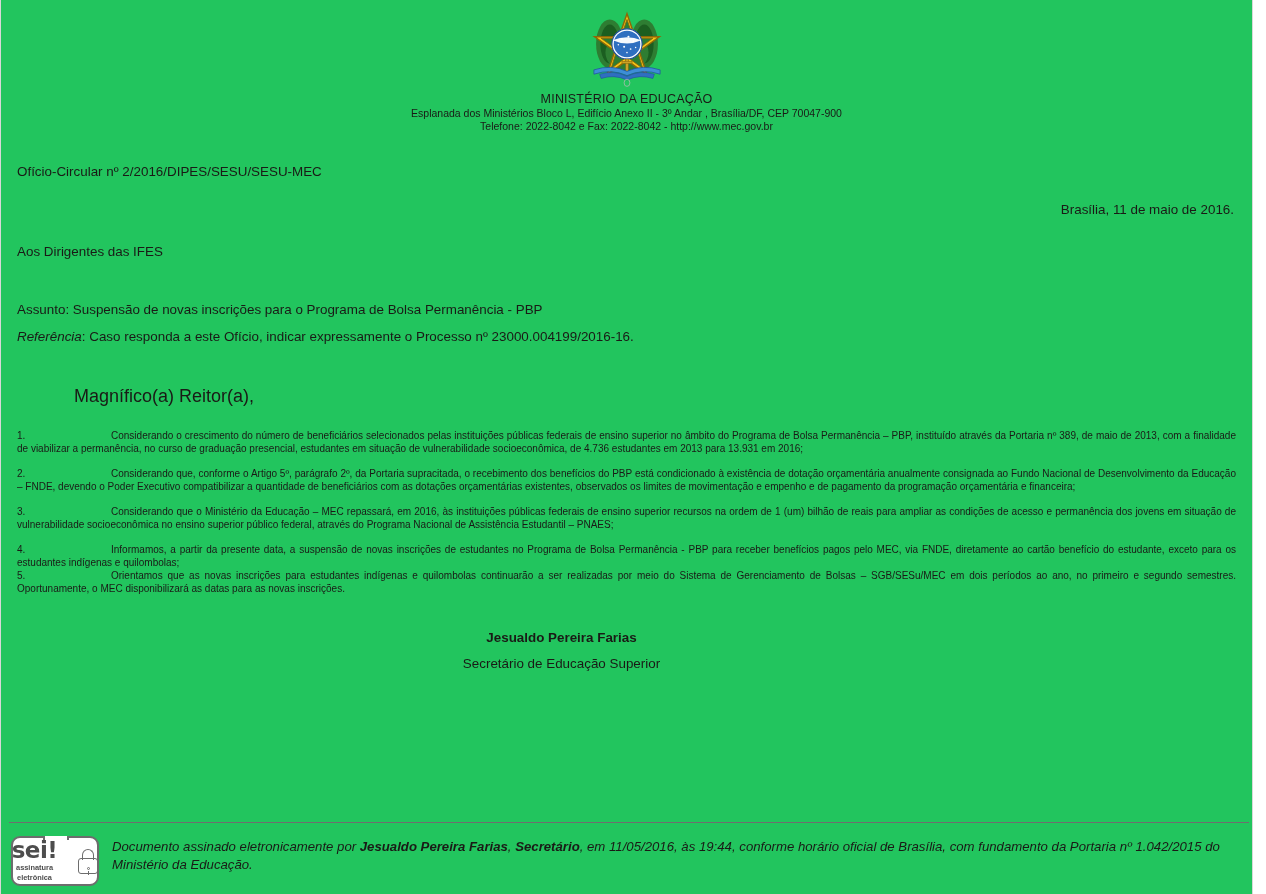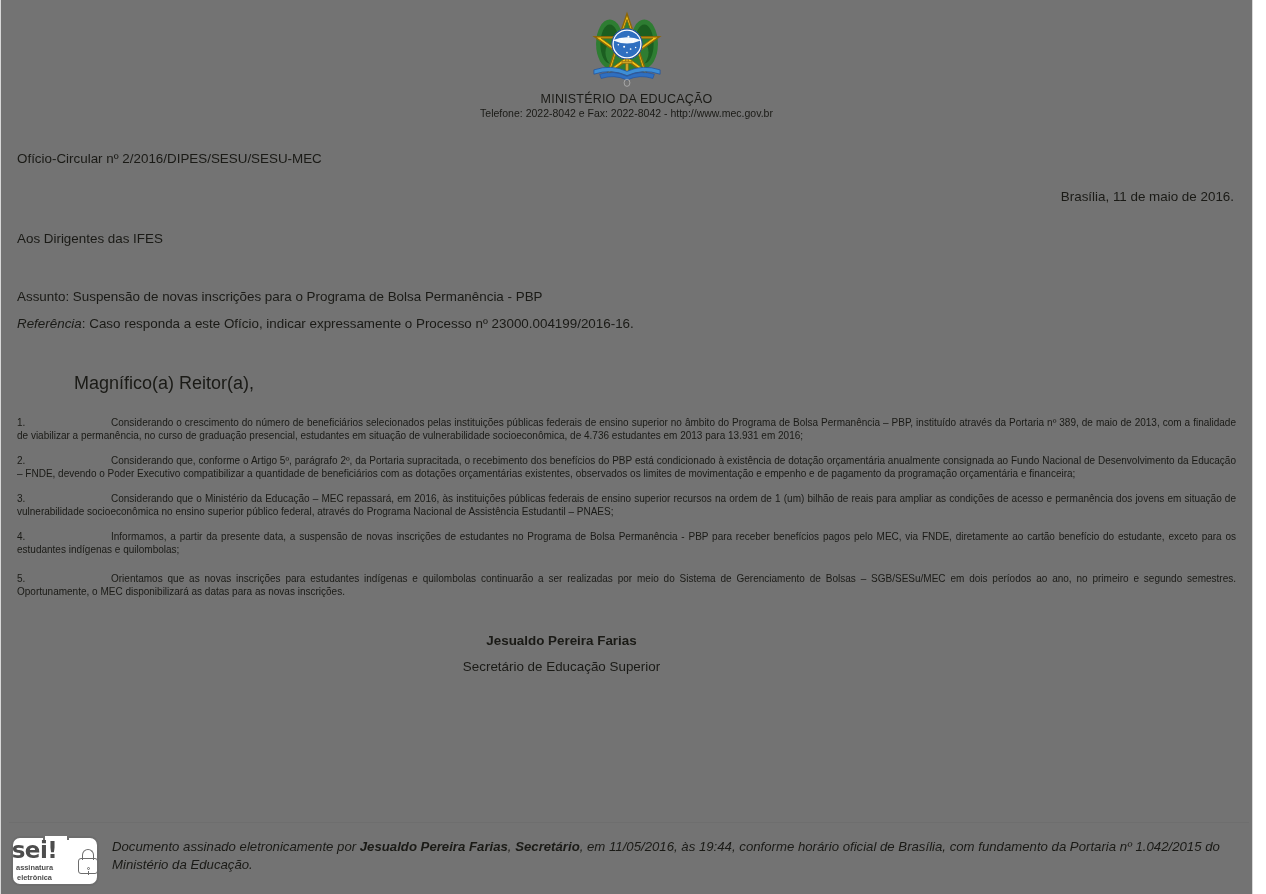"MINISTÉRIO DA EDUCAÇÃO" .page { background: #737373 -> #22c55e }
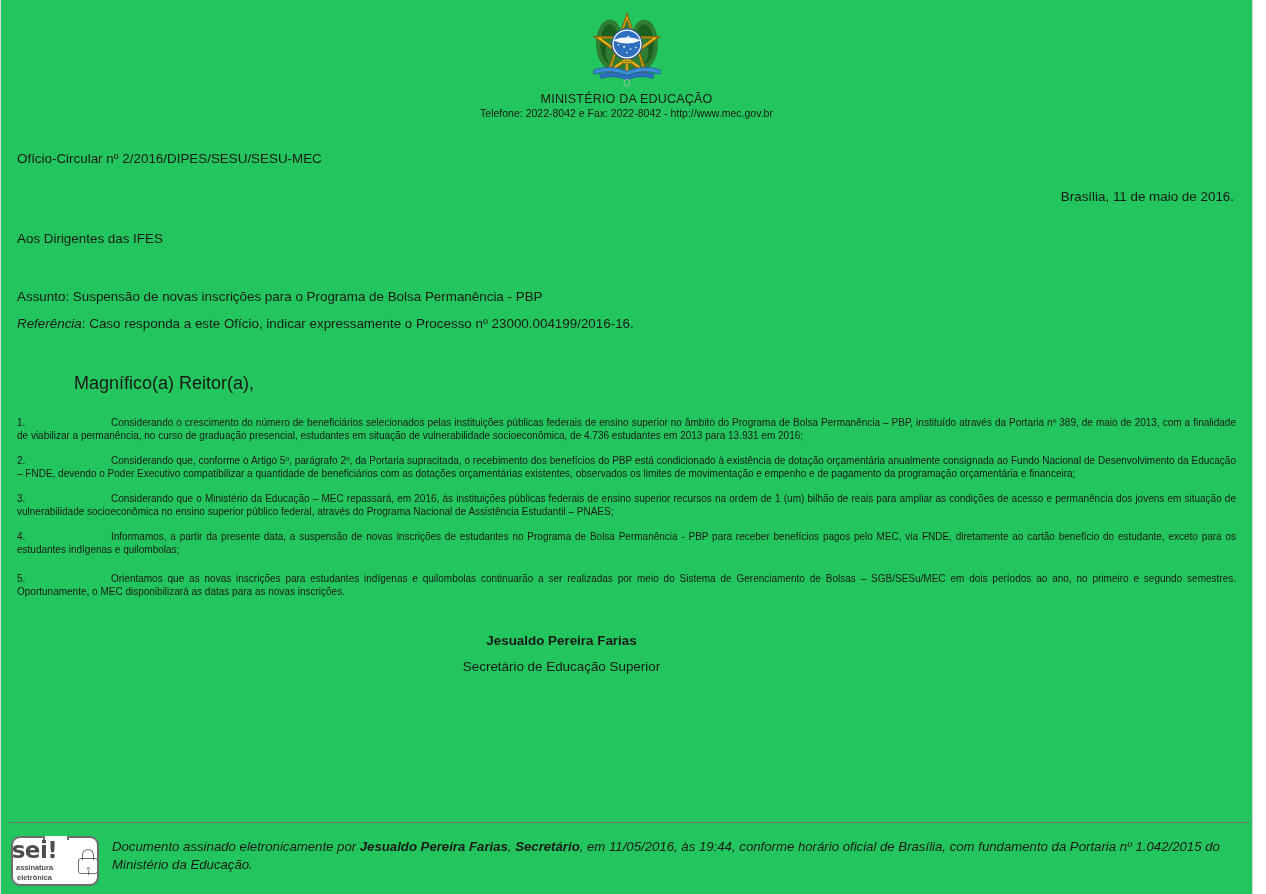"Esplanada dos Ministérios Bloco L," div.ministry-addr { html: none -> <div>Esplanada dos Ministérios Bloco L, Edifício Anexo II - 3º Andar , Brasília/DF, CEP 70047-900</div> }
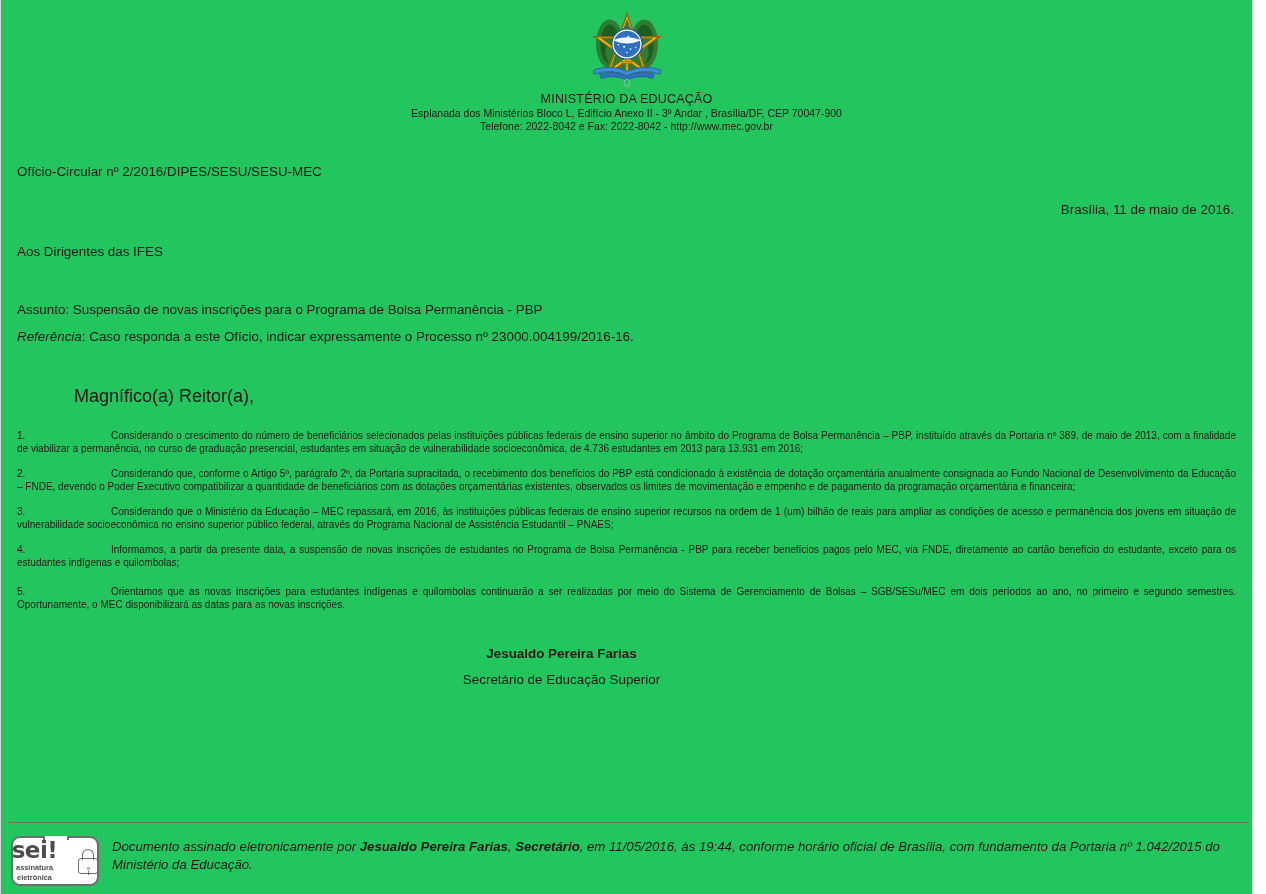"5. Orientamos que as novas" .para.p5 { margin-top: 16px -> 0 }
